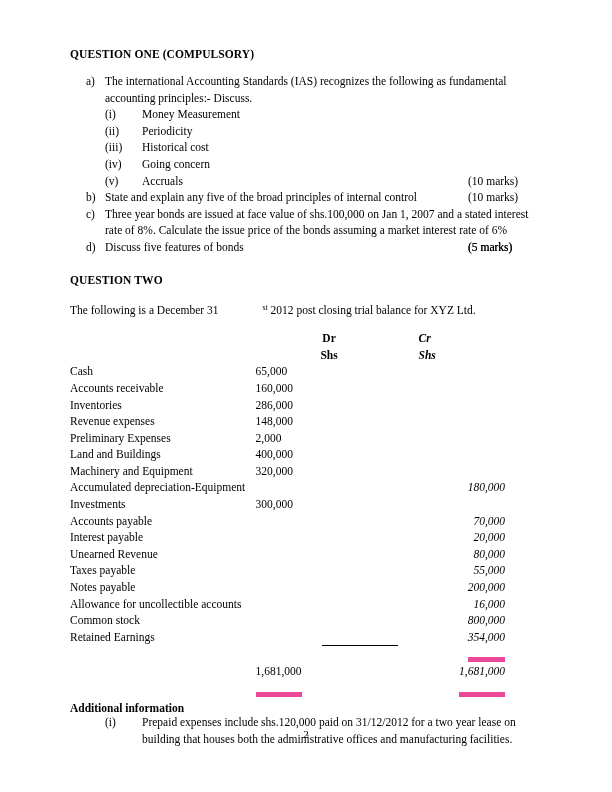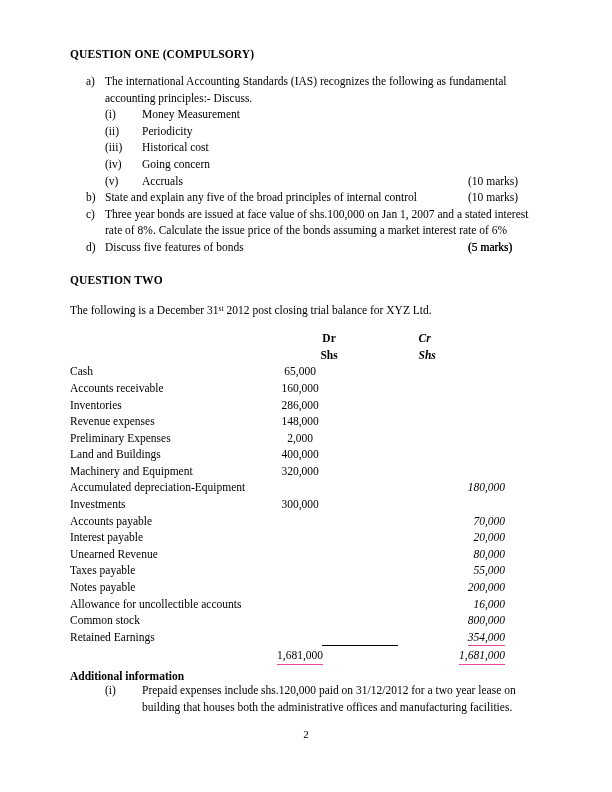"st" sup { padding-left: none -> 44px }
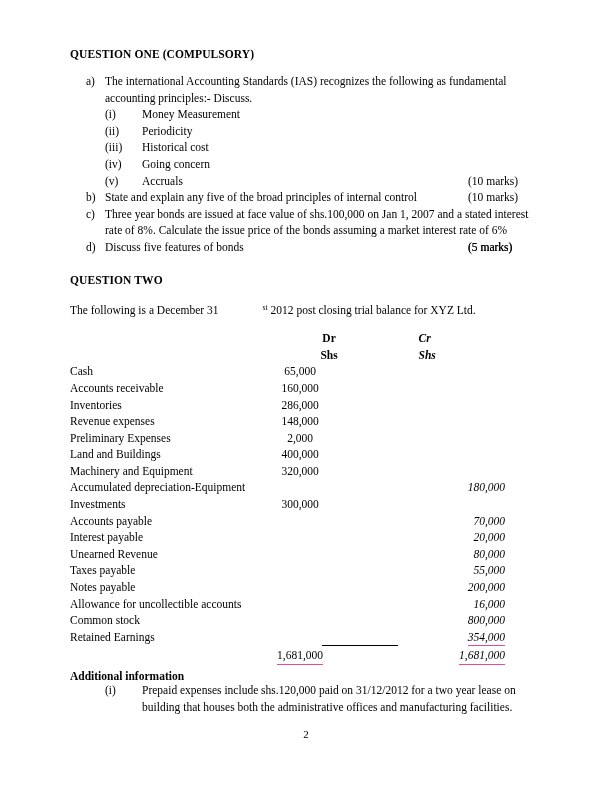"65,000" .tb .c-dr { text-align: center -> left }
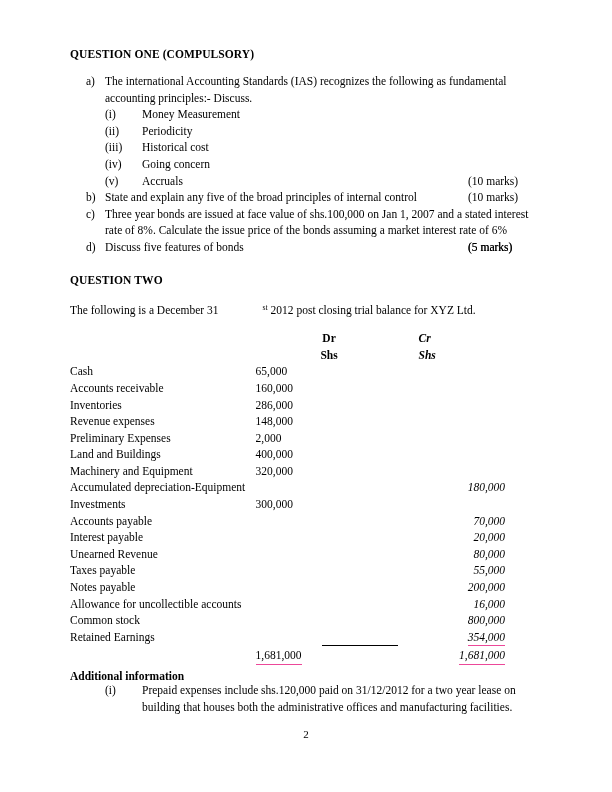"354,000" .underlined-val .cell-inner { border-bottom: 1px solid #ec4899 -> 5px solid #ec4899; padding-bottom: 0px -> 12px }
